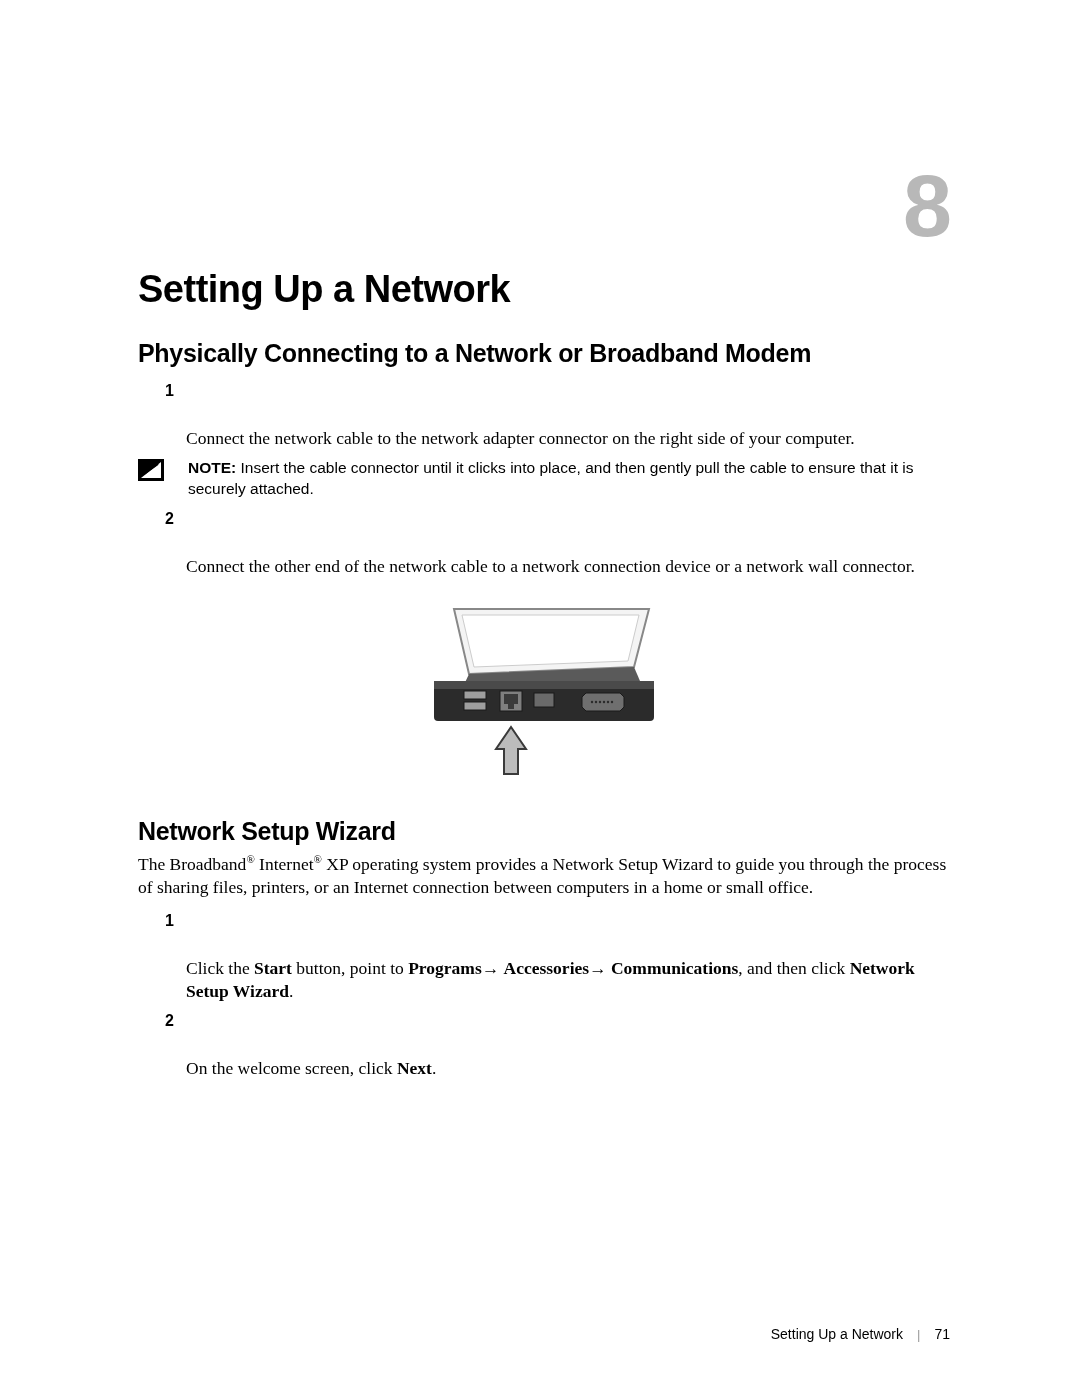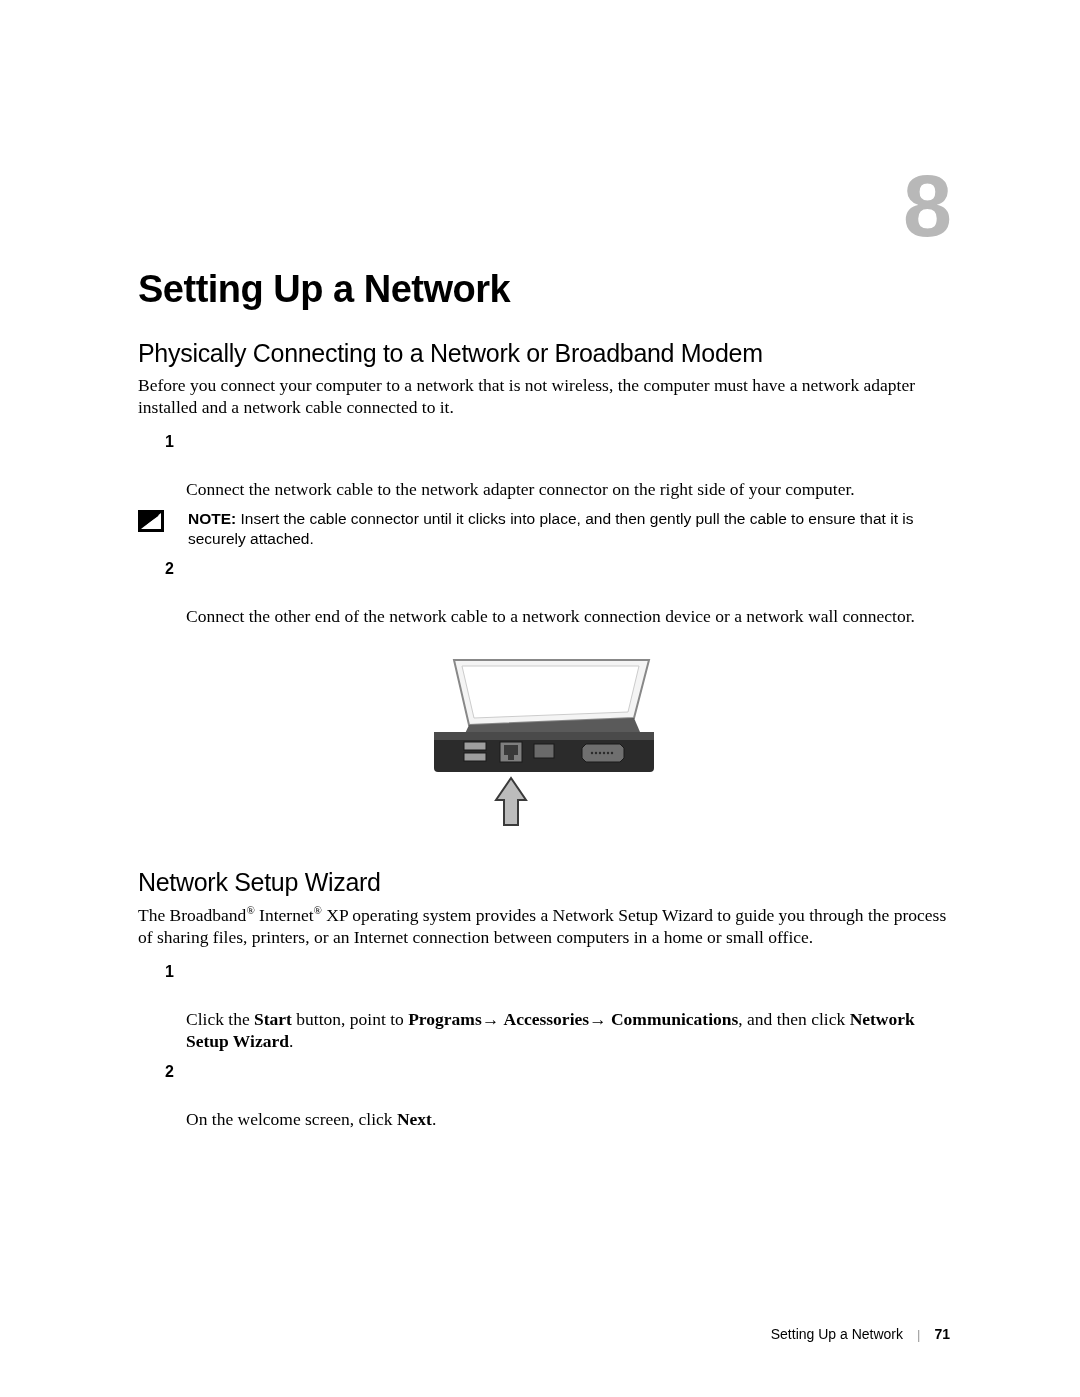"Physically Connecting to a Network" .h2 { font-weight: 400 -> 700 }
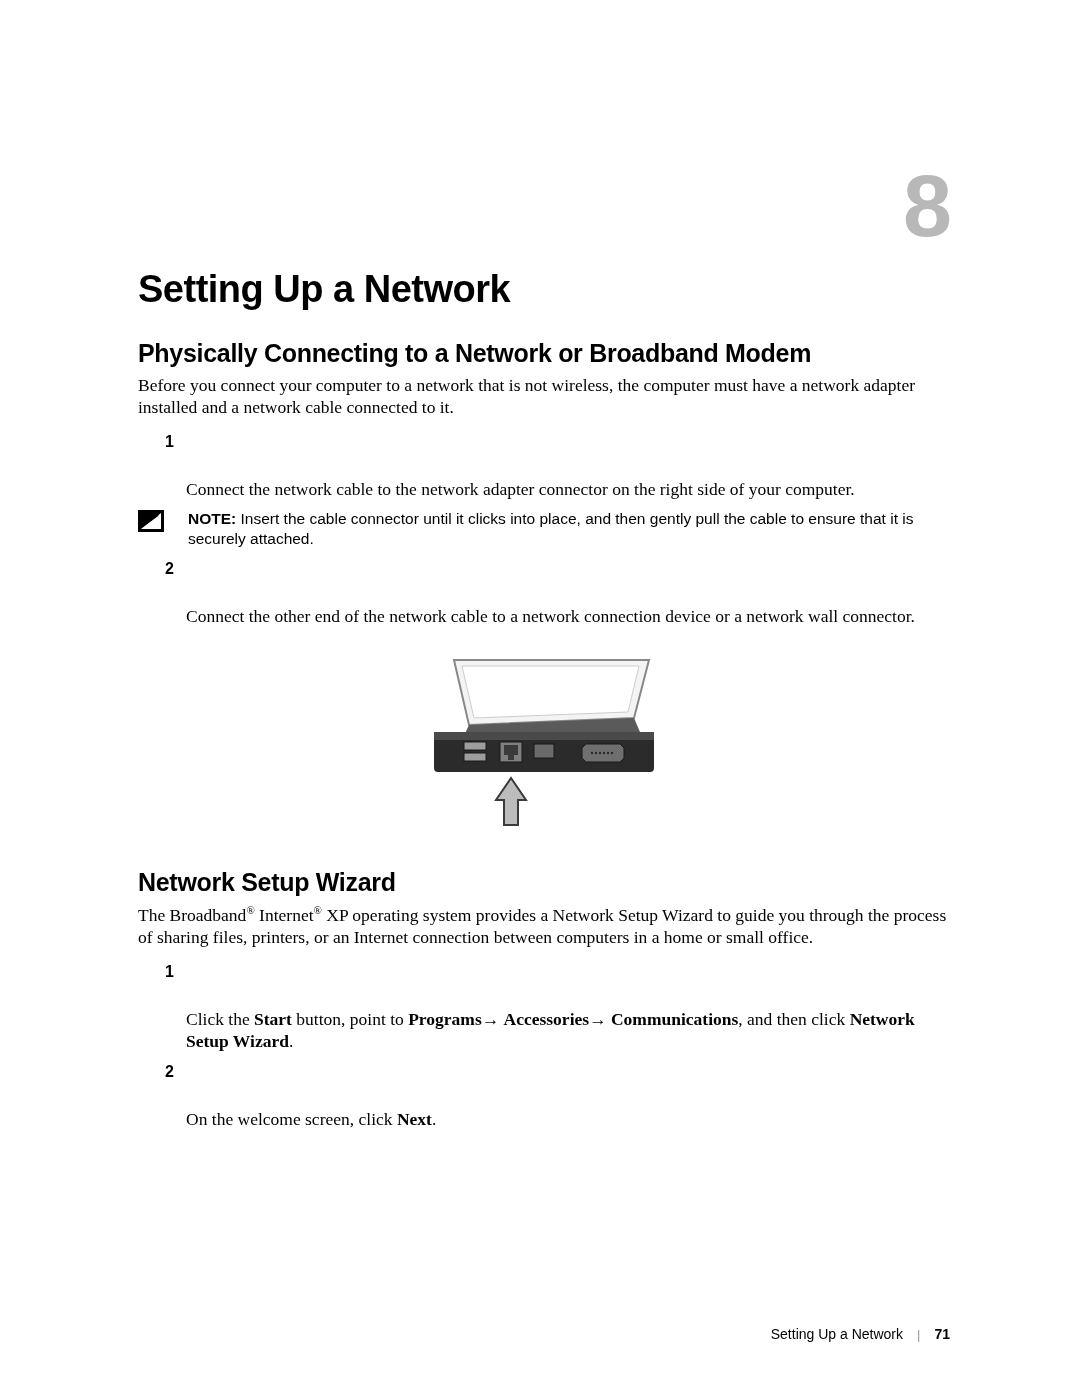"Before you connect your computer" p.body-text { html: <p>Before you connect your computer to a network that is not wireless, the computer must have a network adapter installed and a network cable connected to it.</p> -> none }
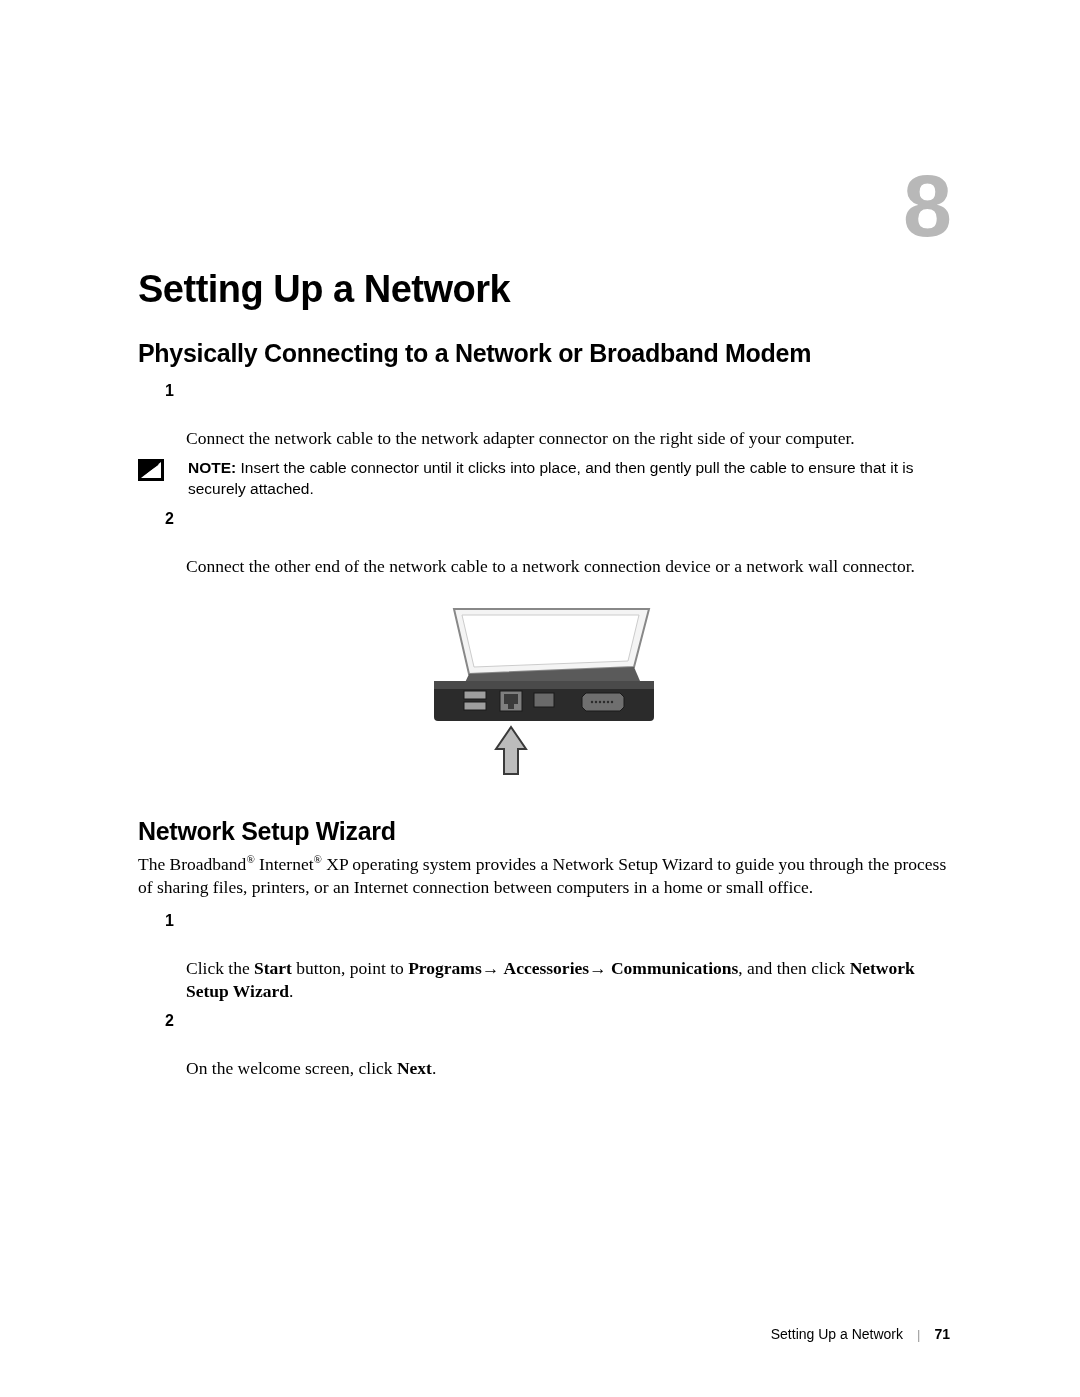"71" .footer-page { font-weight: 700 -> 400 }
